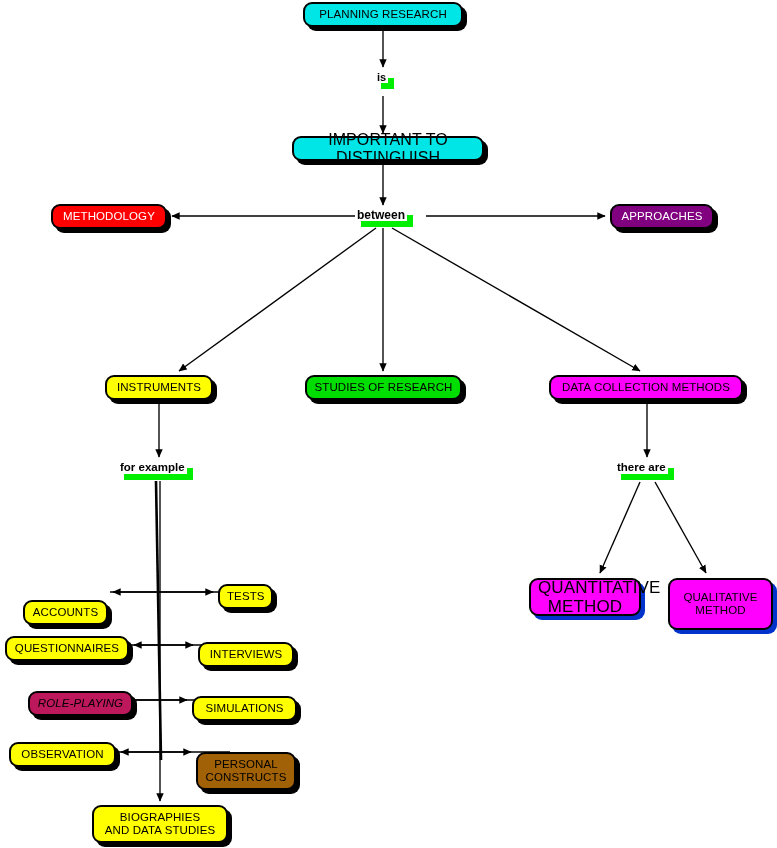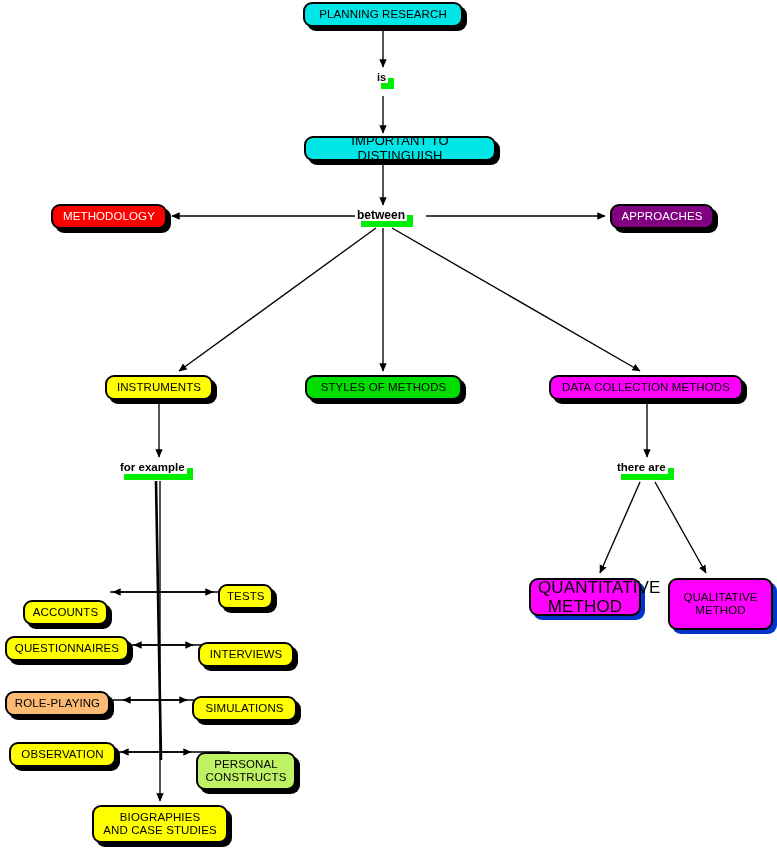"IMPORTANT TO DISTINGUISH" div.node { font-size: 13px -> 16px; left: 304px -> 292px }
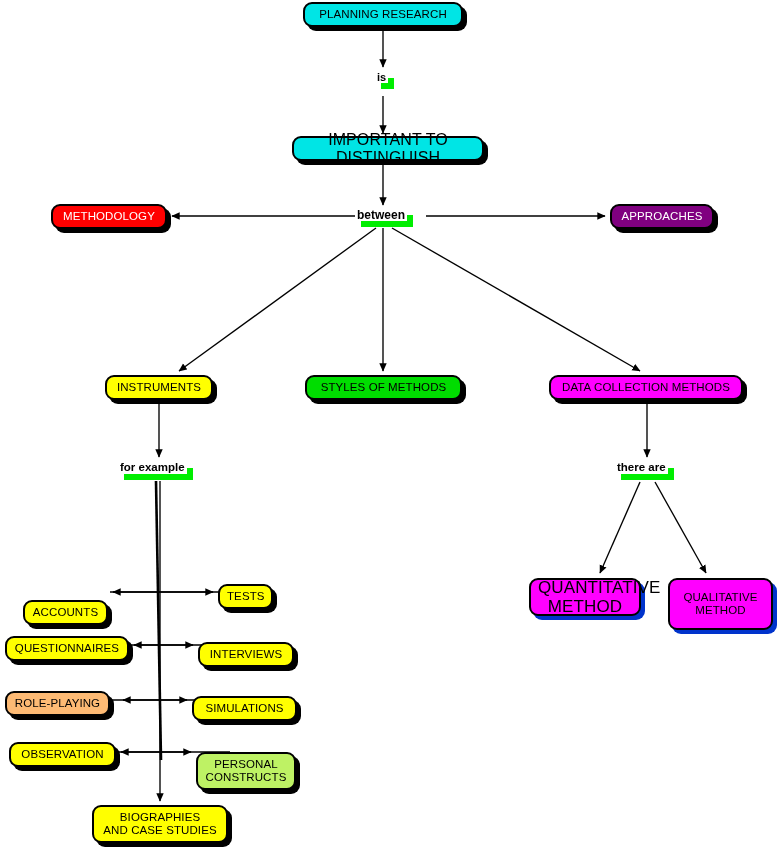"STYLES OF METHODS" span.nlabel { text: STYLES OF METHODS -> STUDIES OF RESEARCH }
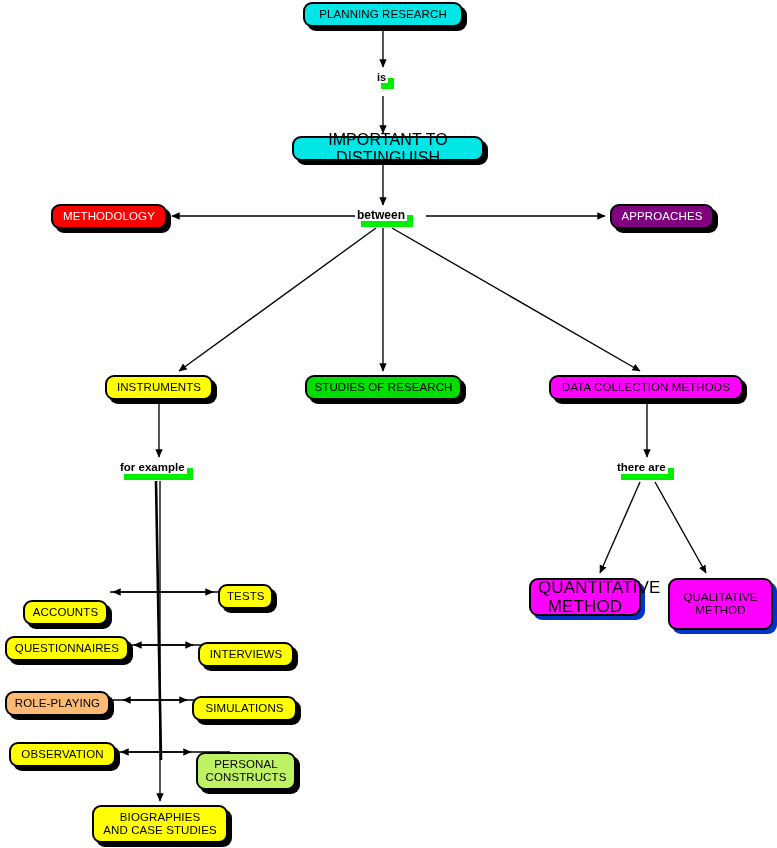"ROLE-PLAYING" div.node { background: #fdba74 -> #be185d; font-style: none -> italic; left: 5px -> 28px }
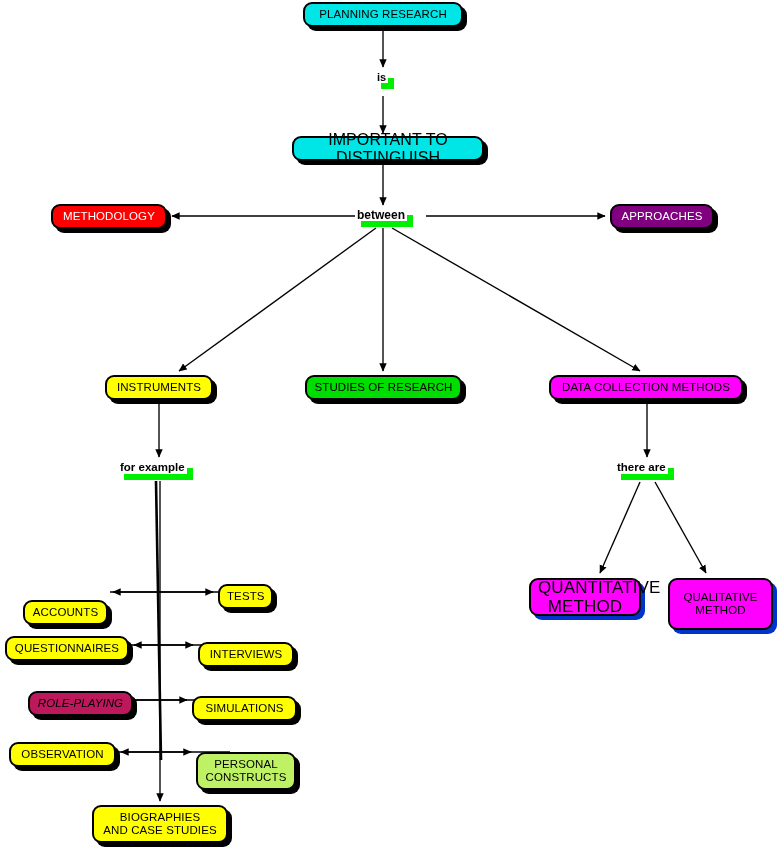"PERSONAL" div.node { background: #bef264 -> #a16207 }
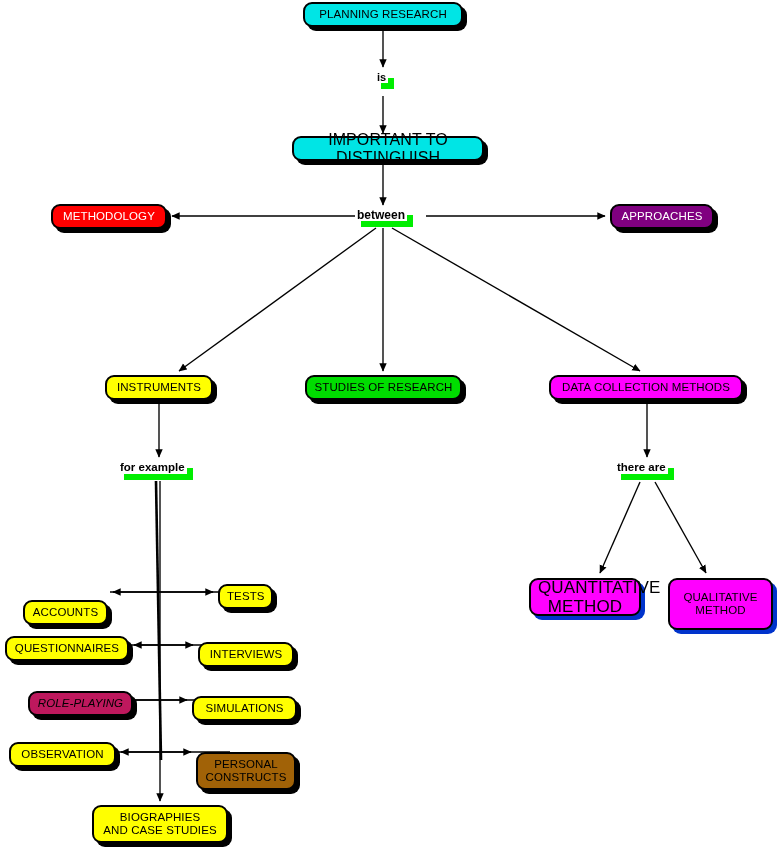"BIOGRAPHIES" span.nlabel { text: CASE -> DATA }
